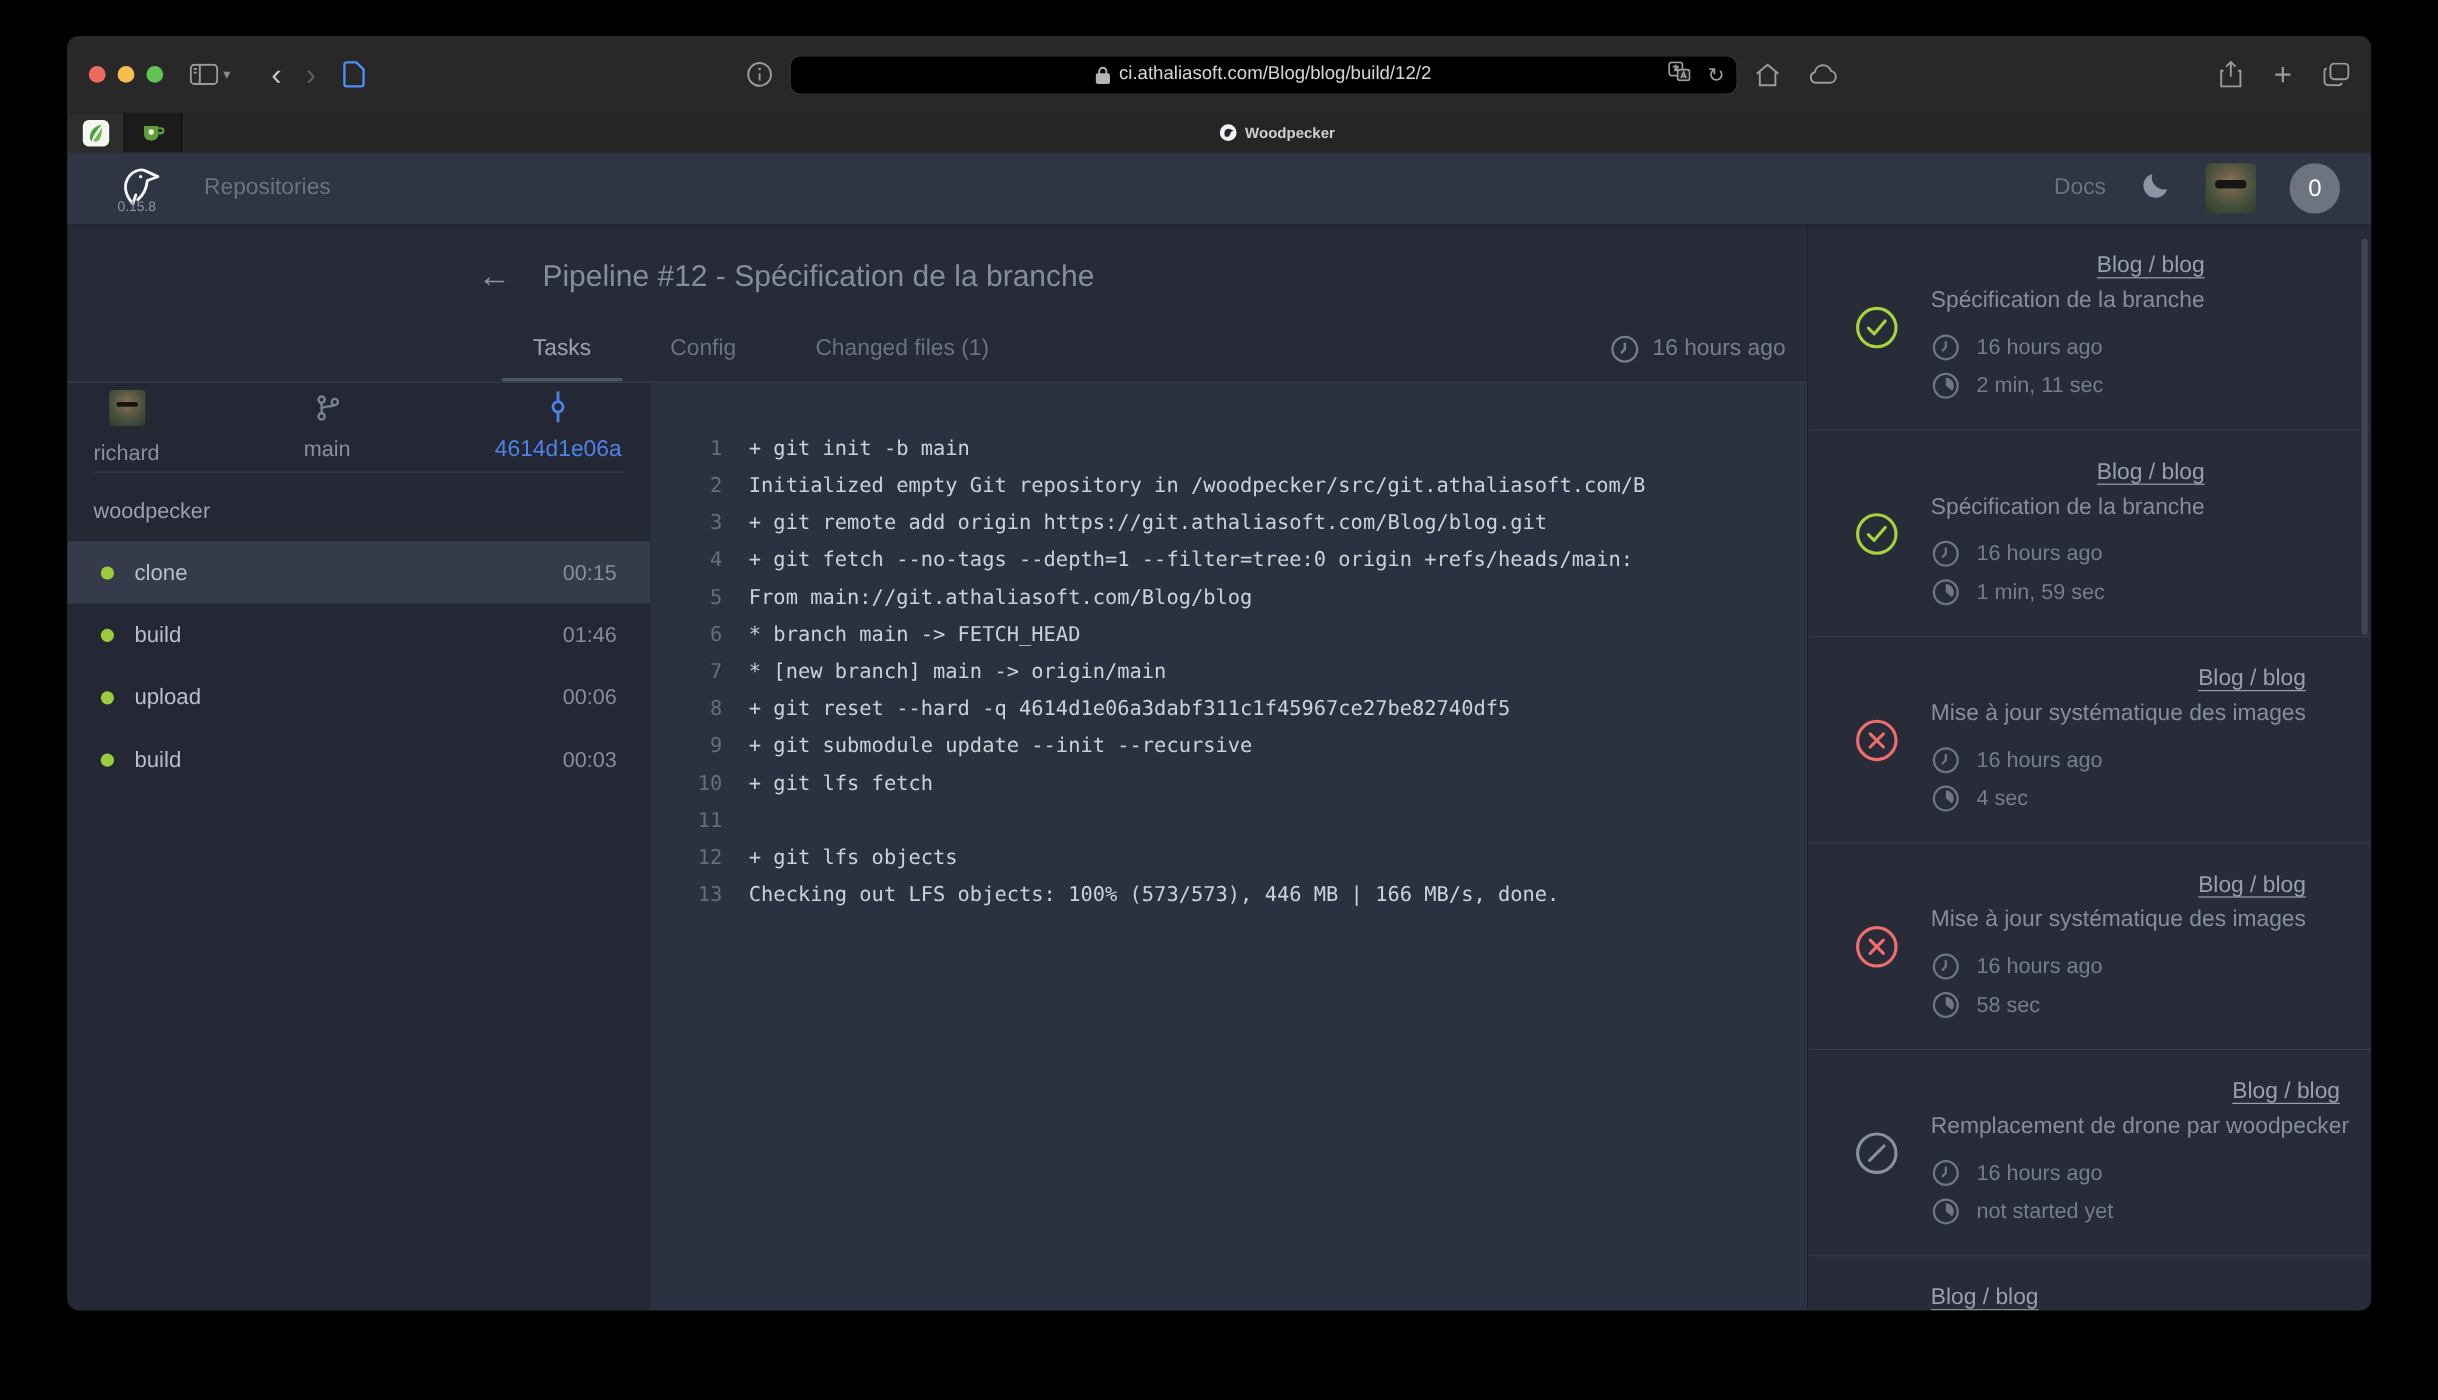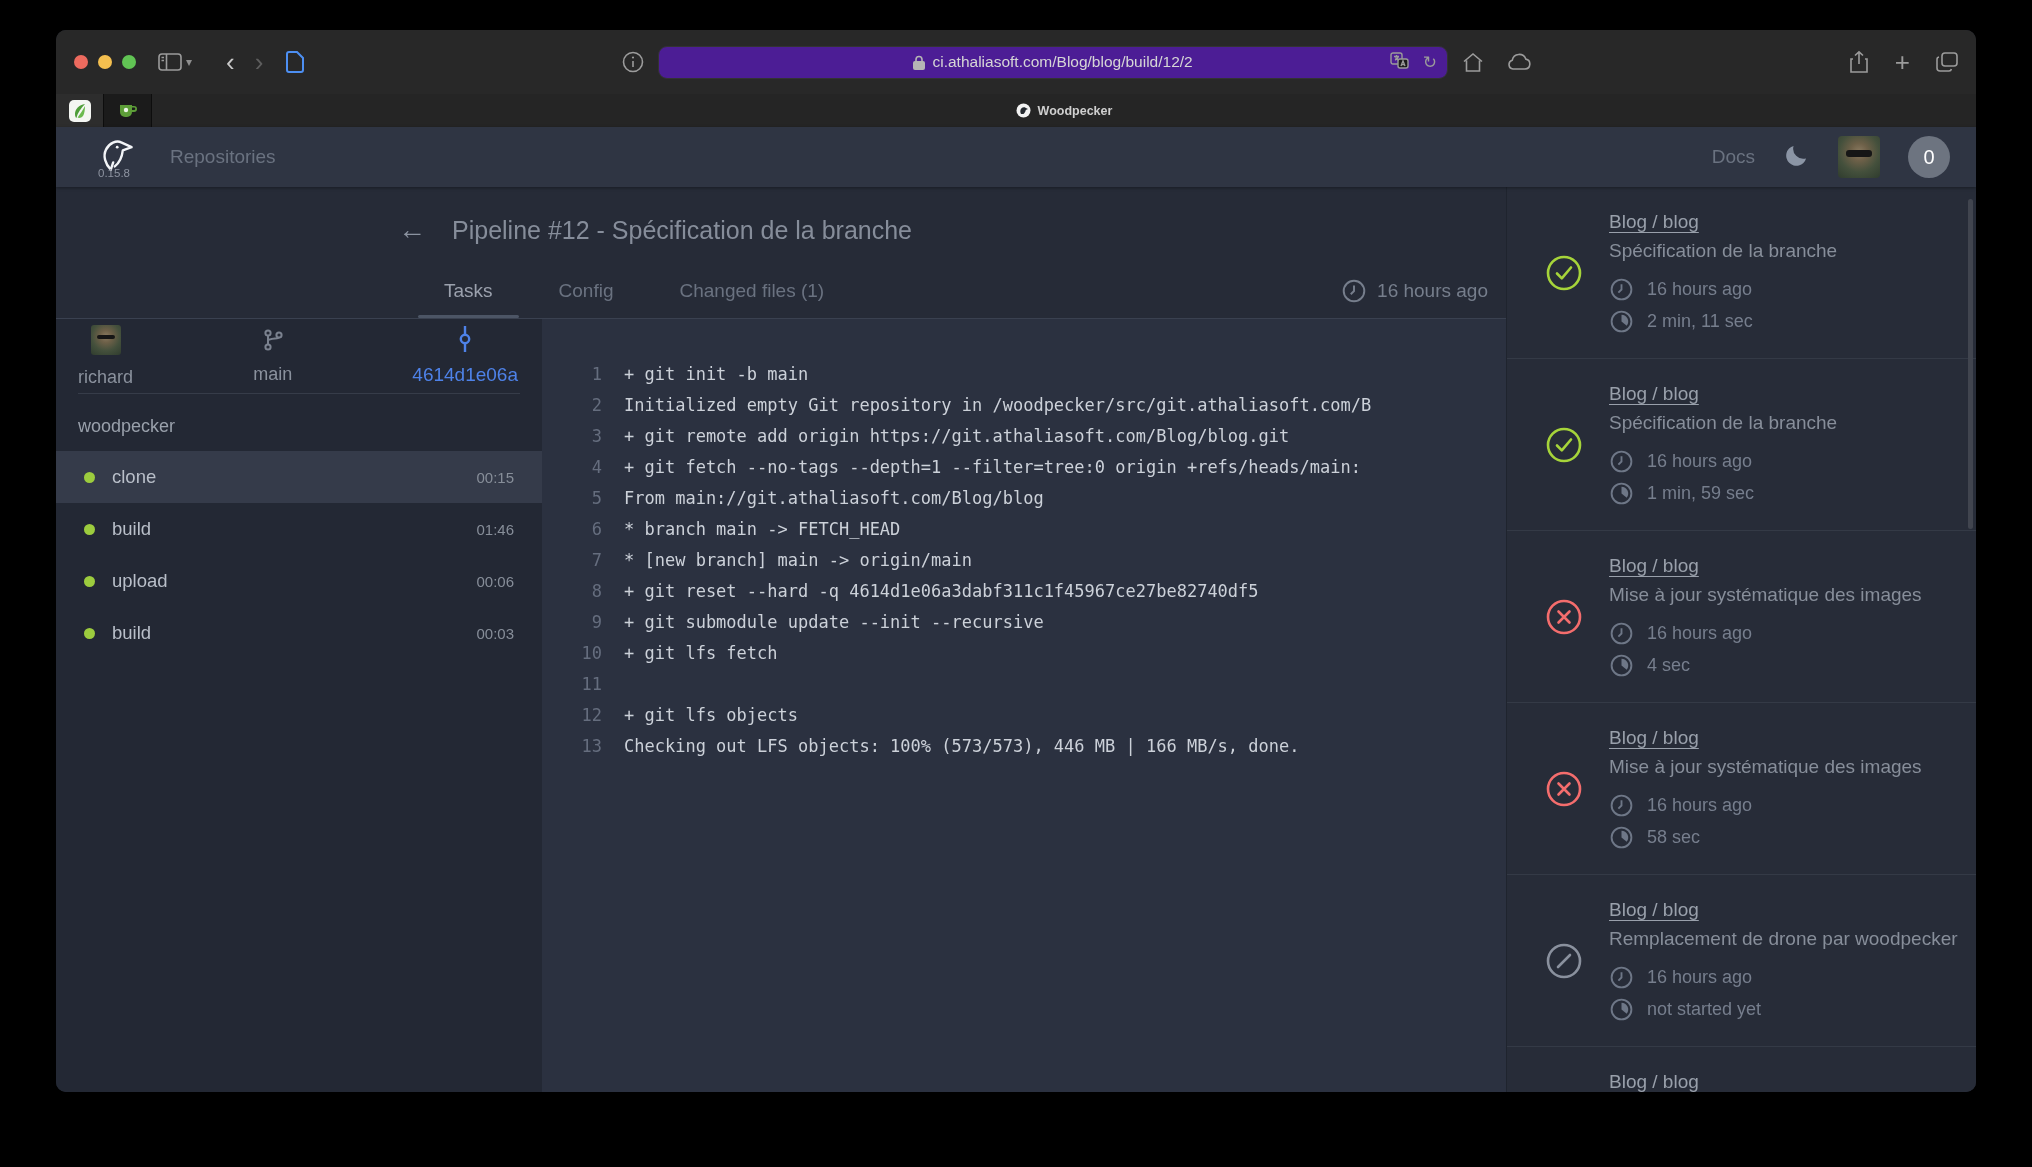"ci.athaliasoft.com/Blog/blog/build/12/2" .urlfield { background: #4c1d95 -> #000000 }
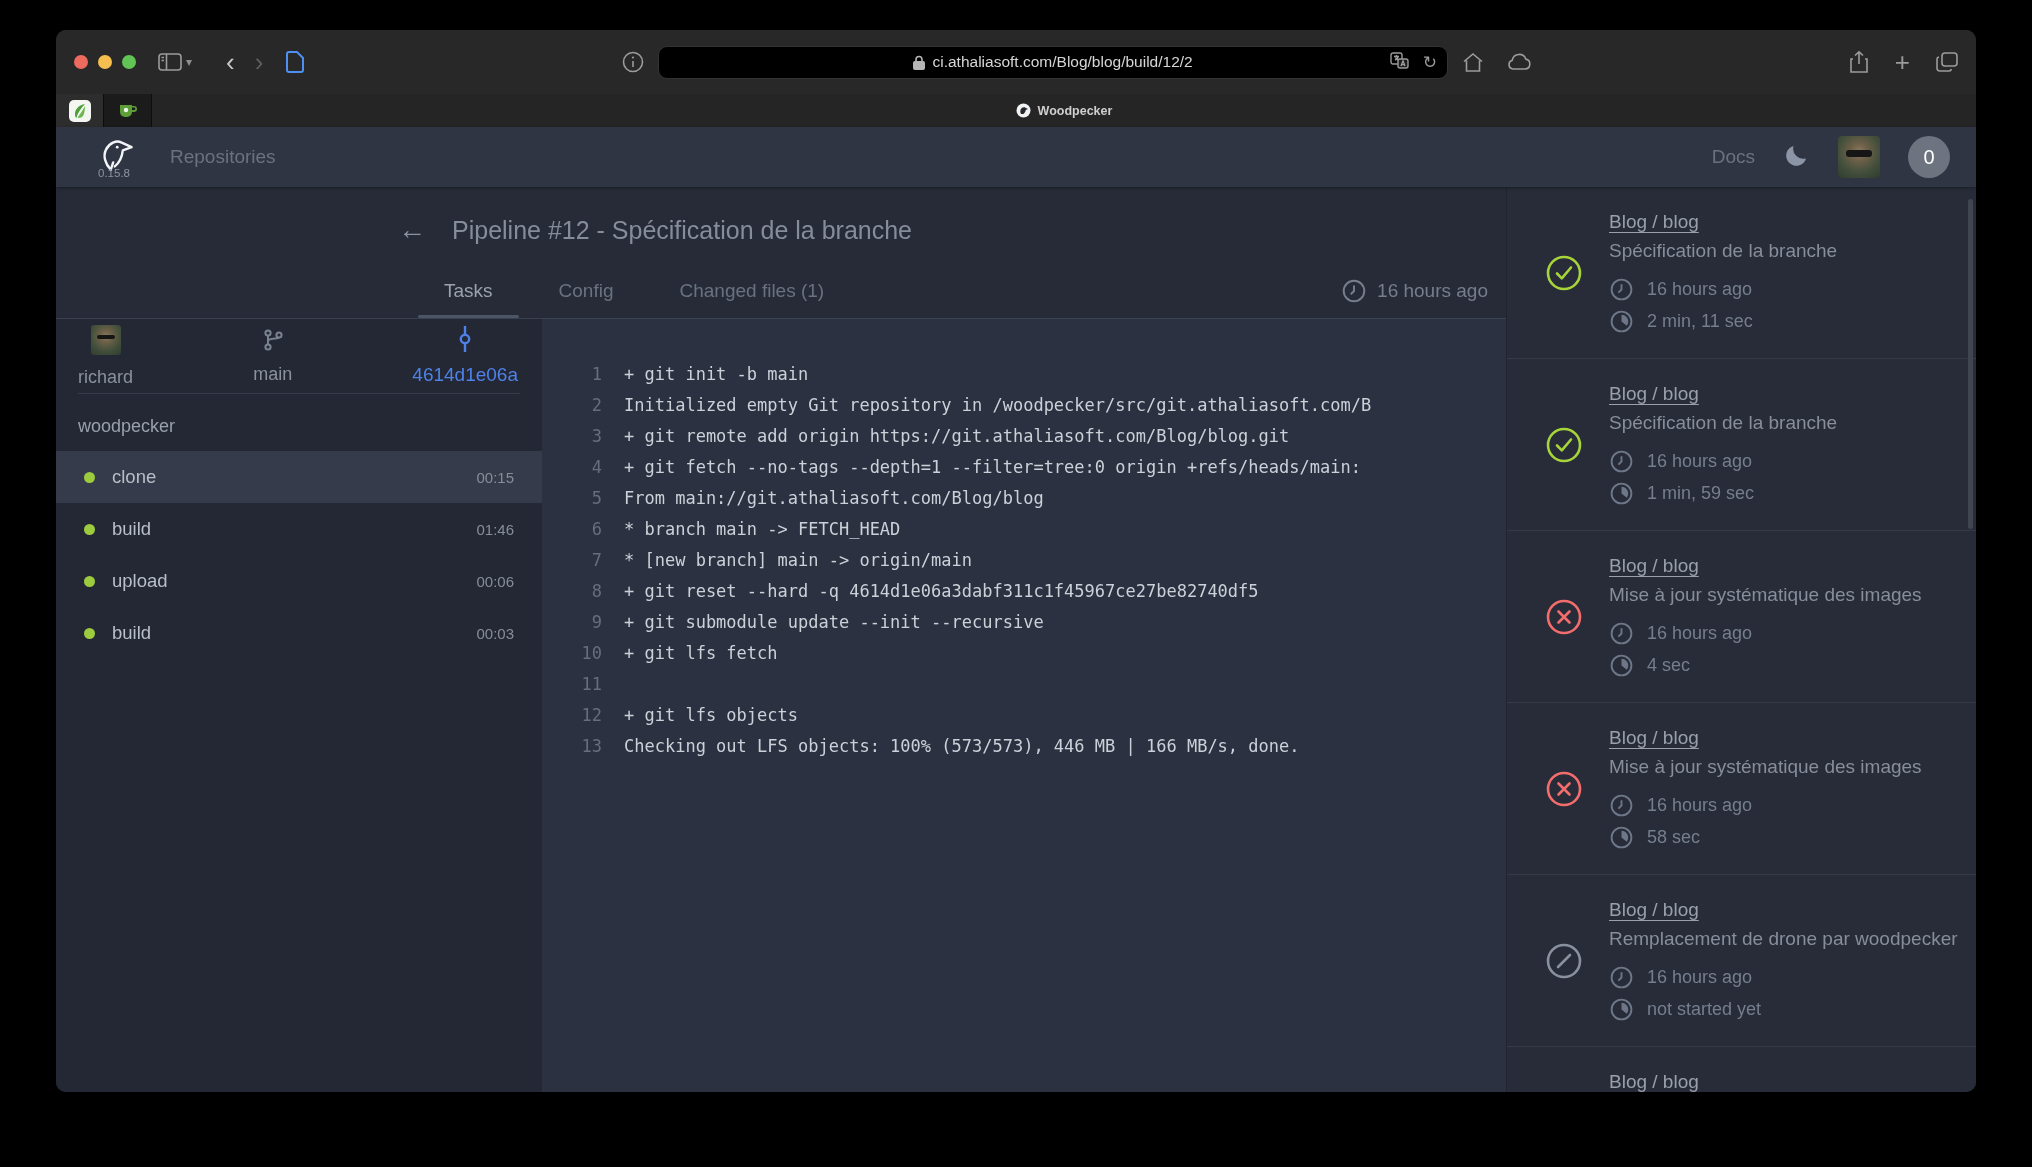"Blog / blog" .entry-body { text-align: none -> right }
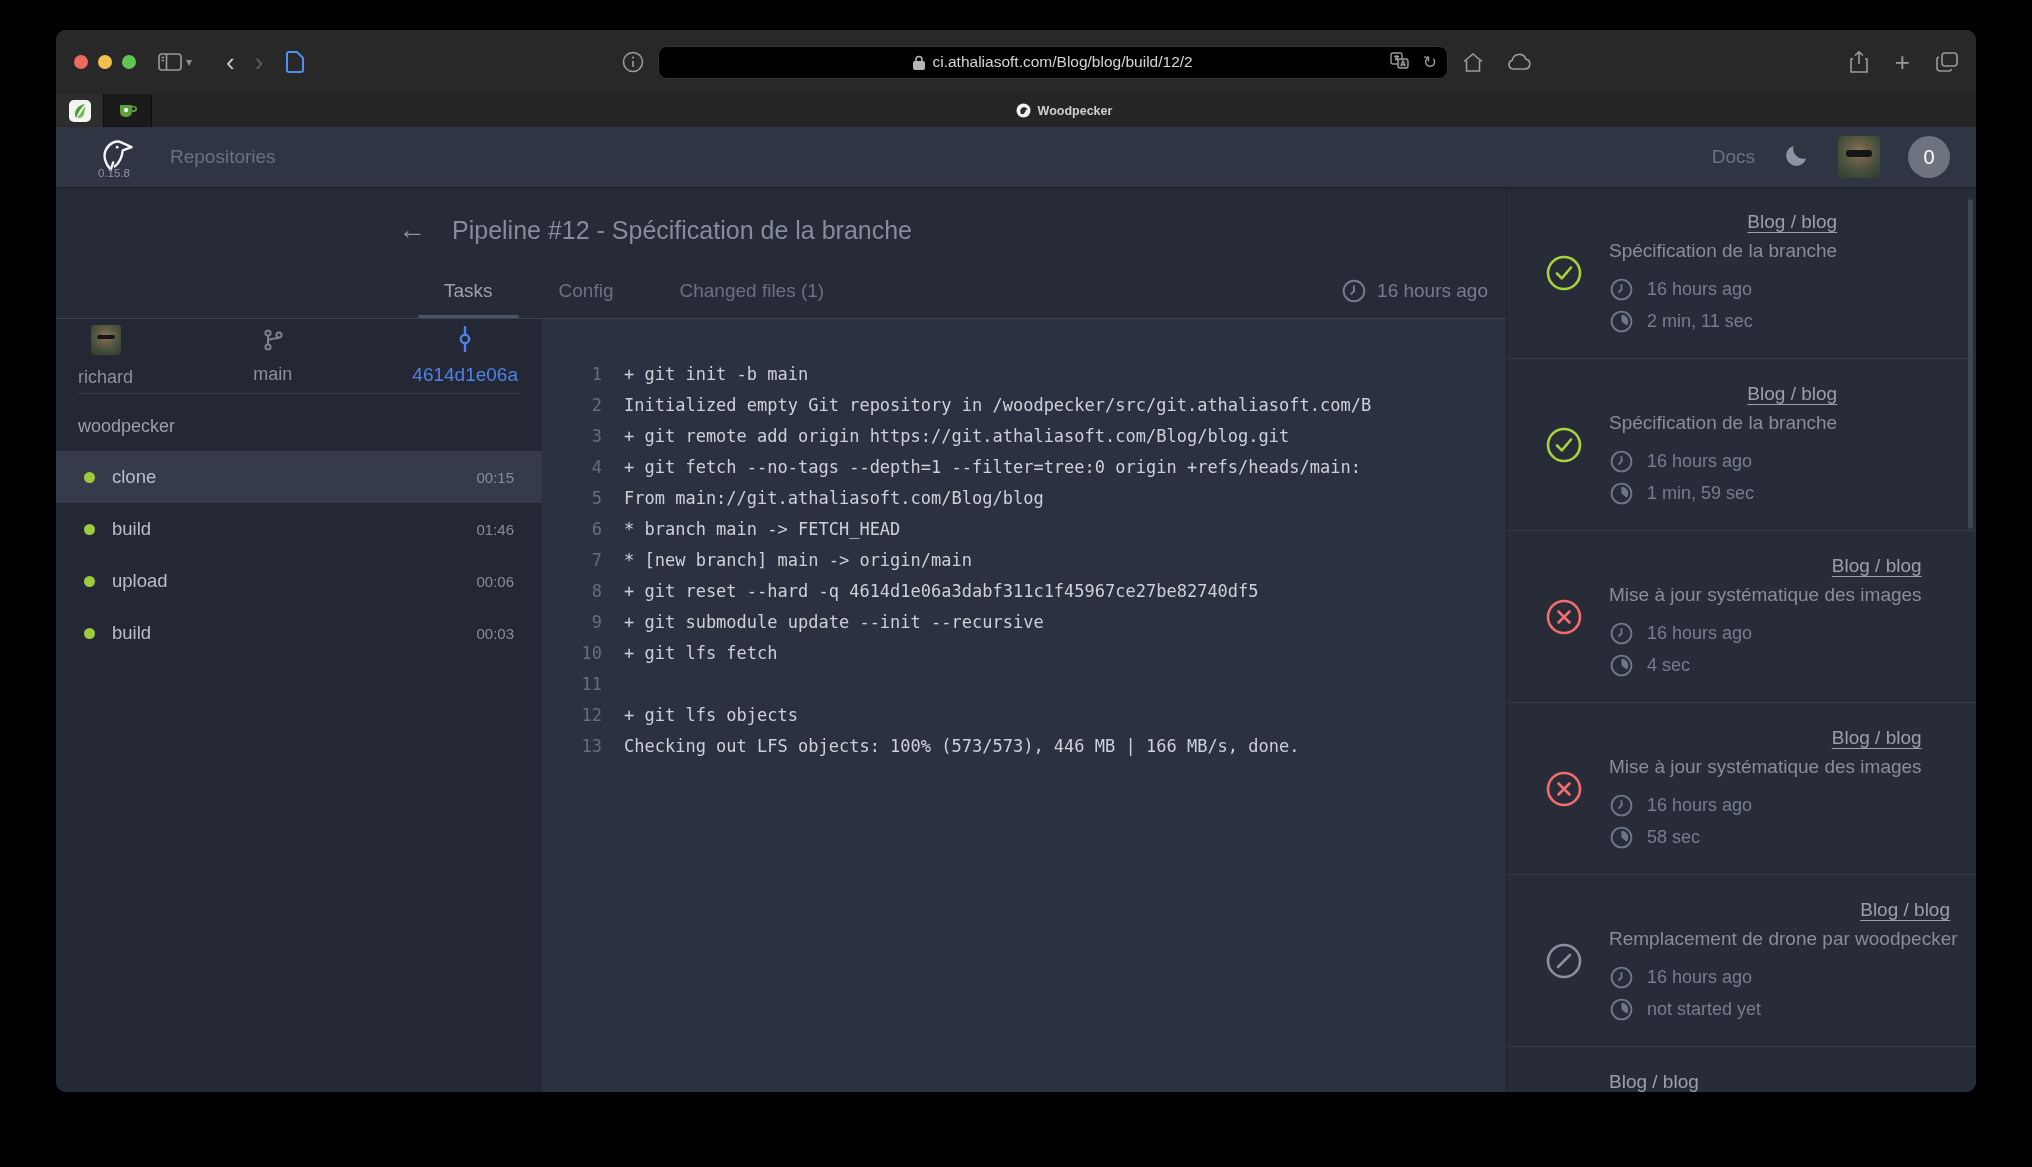"00:15" .step-time { font-size: 15px -> 18px }
